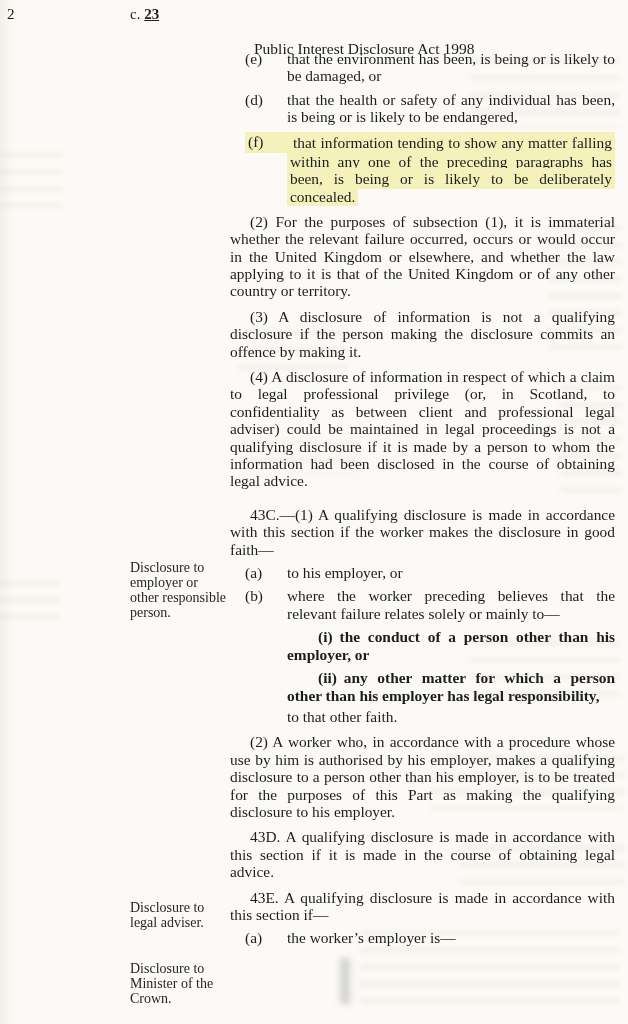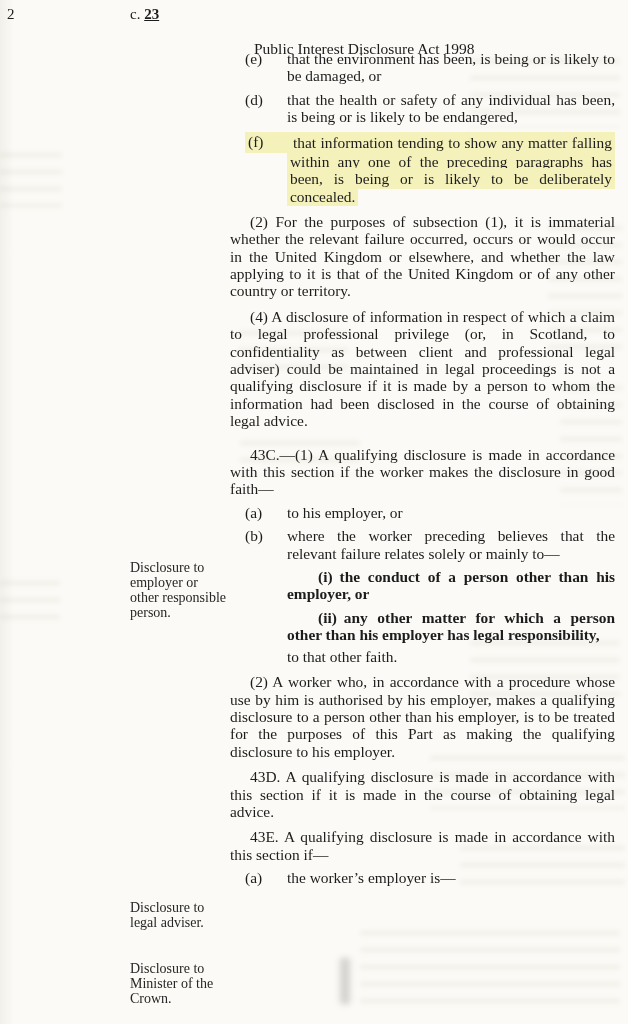"(3) A disclosure of information" p.para { html: none -> <p>(3) A disclosure of information is not a qualifying disclosure if the person making the disclosure commits an offence by making it.</p> }
